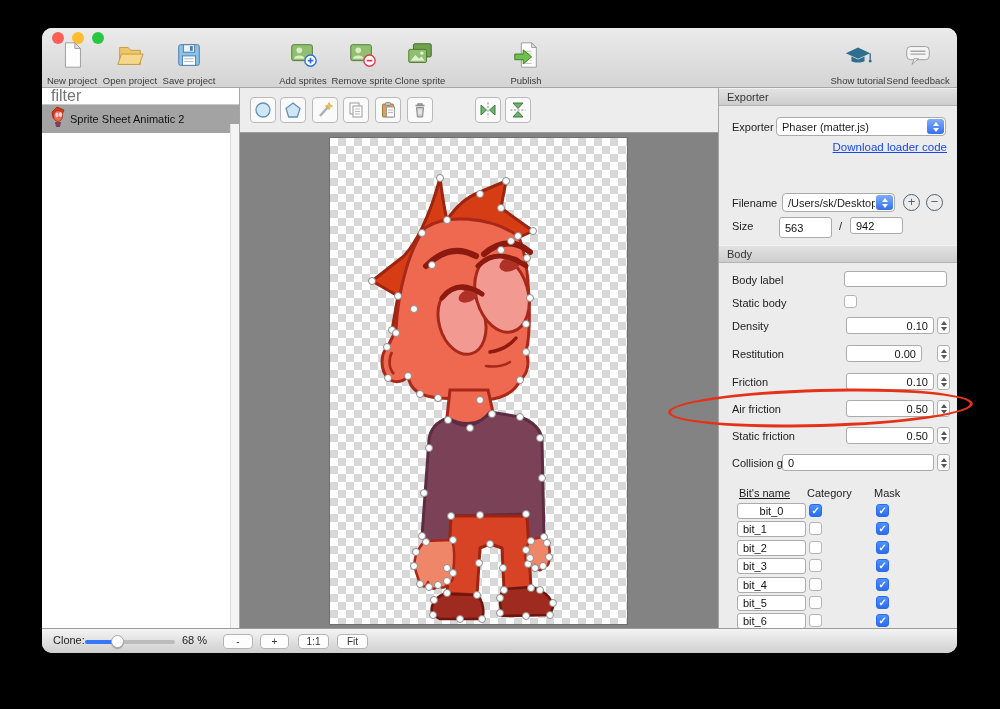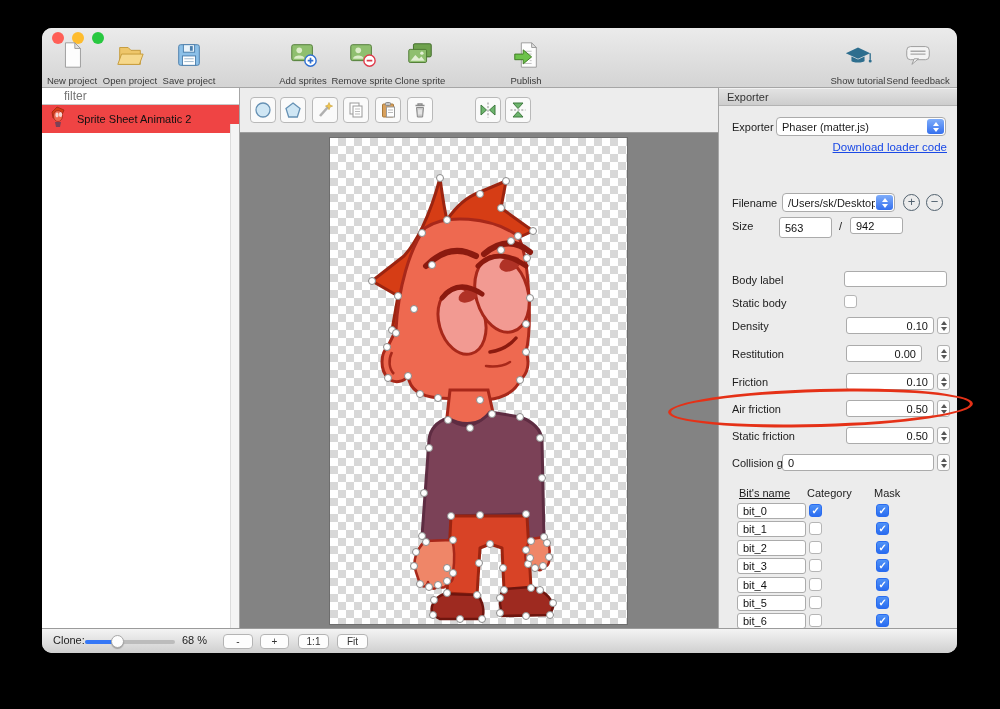"filter" .filter-input { font-size: 12px -> 16px; padding: 0 22px -> 0 9px }
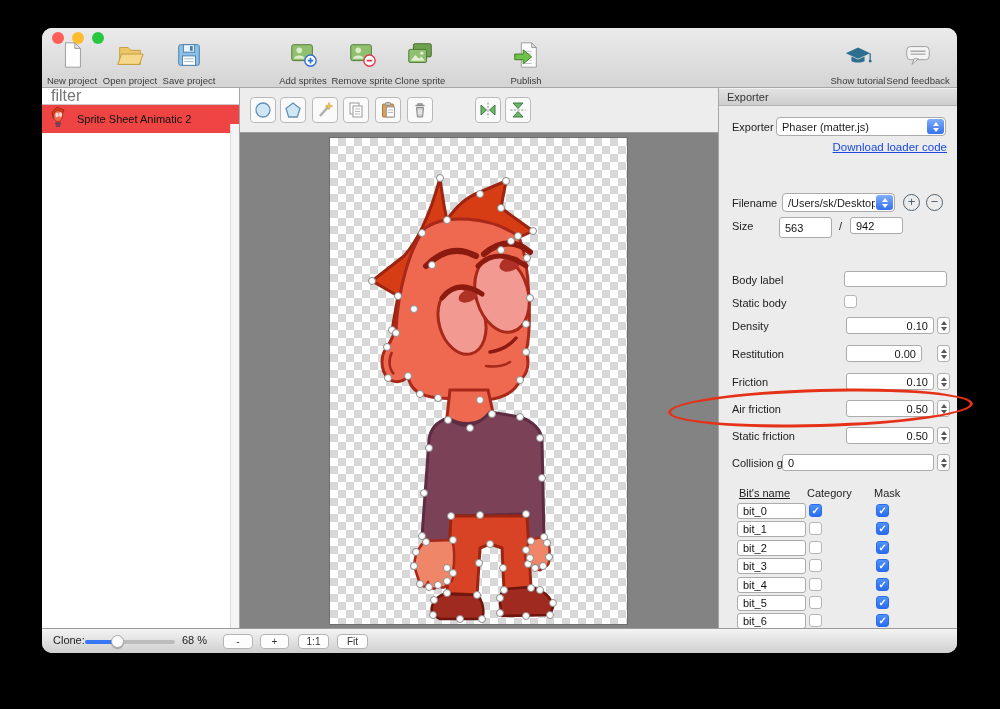"Sprite Sheet Animatic 2" .sprite-row { background: #ef4444 -> #a3a3a3; gap: 12px -> 5px }
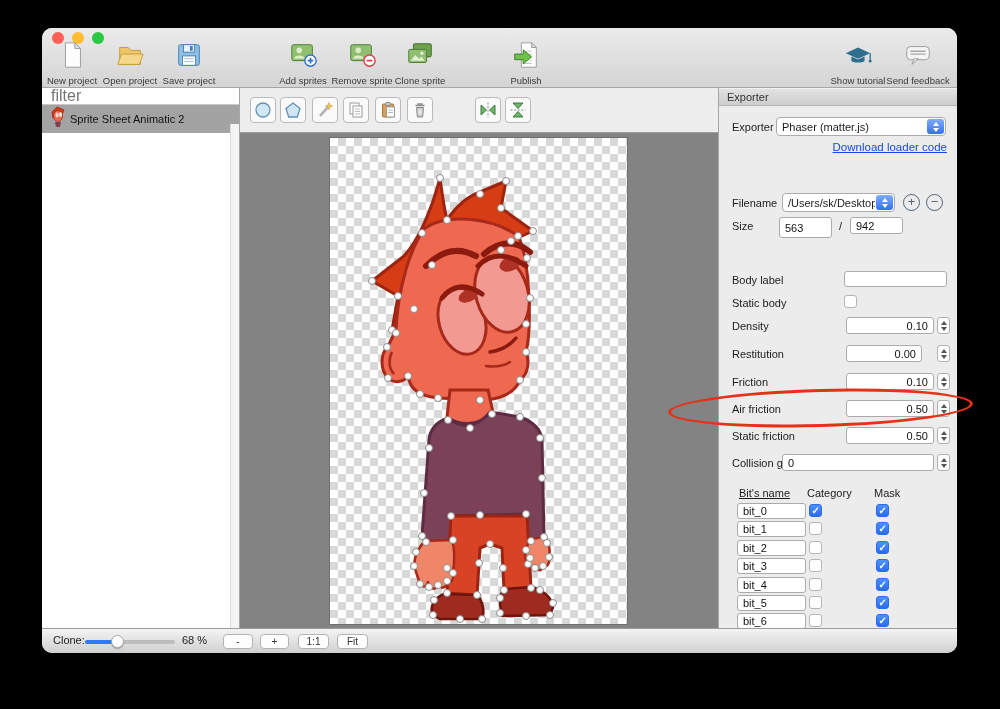"Body" div.sec-header { html: none -> <div>Body</div> }
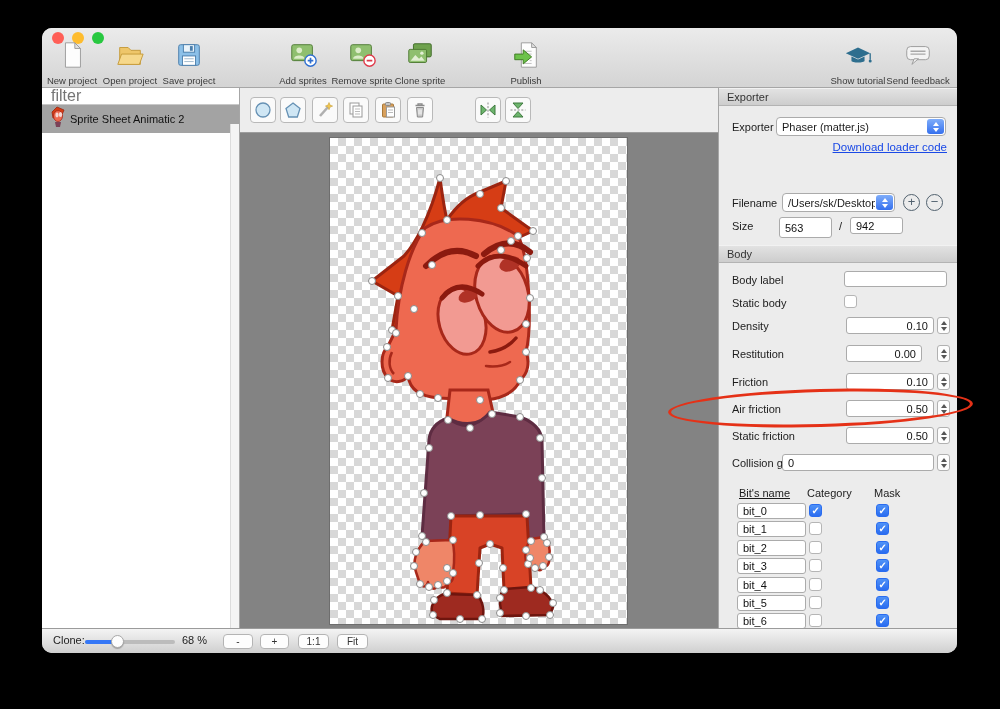"bit_0" input.field { text-align: none -> center }
